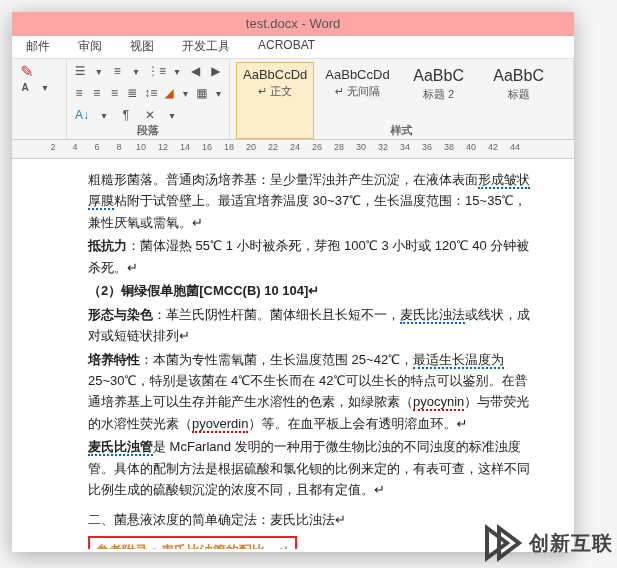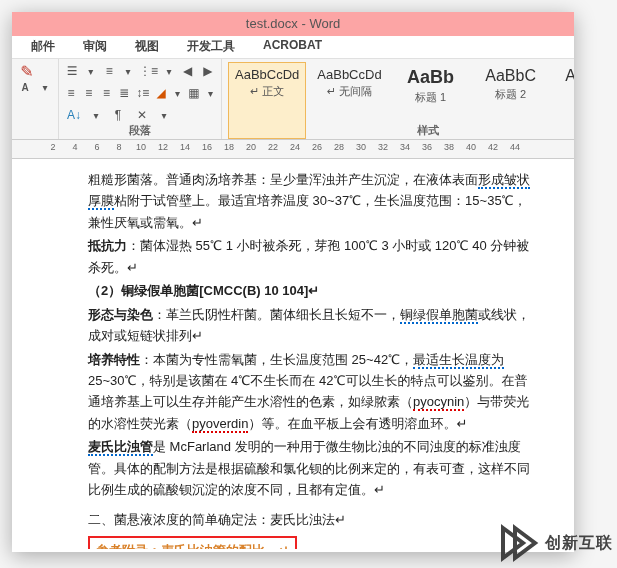"邮件" .tabs { font-weight: bold -> none; padding-left: 5px -> none }
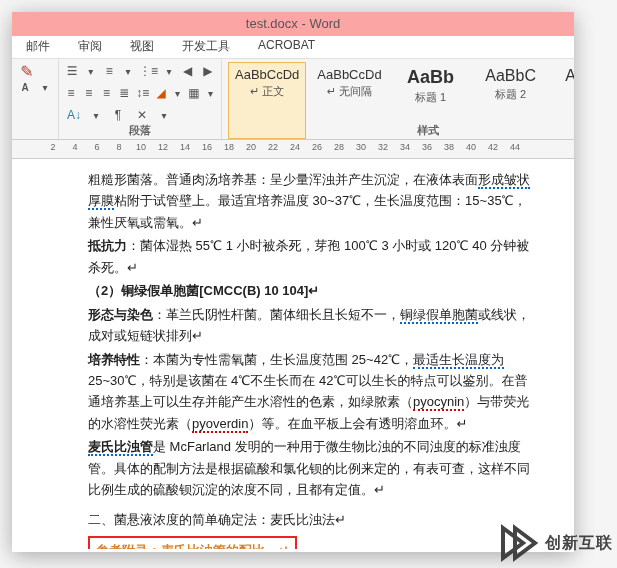"AaBb" div.style-btn { html: <div> <div>AaBb</div> <div>标题 1</div> </div> -> none }
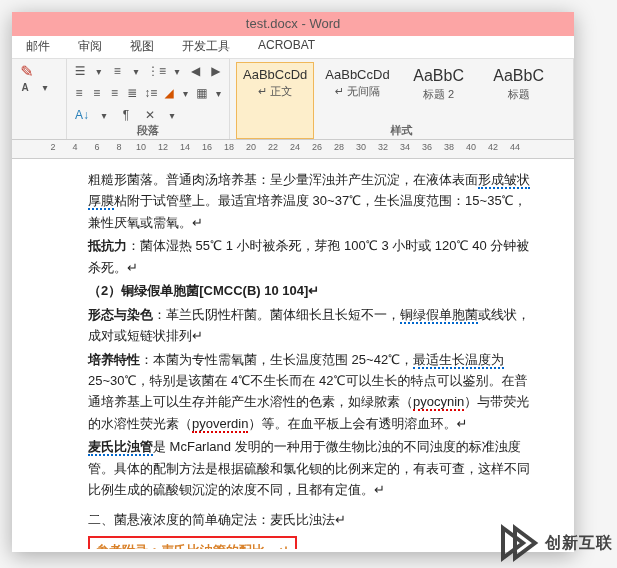"铜绿假单胞菌" span.squiggle-b { text: 铜绿假单胞菌 -> 麦氏比浊法 }
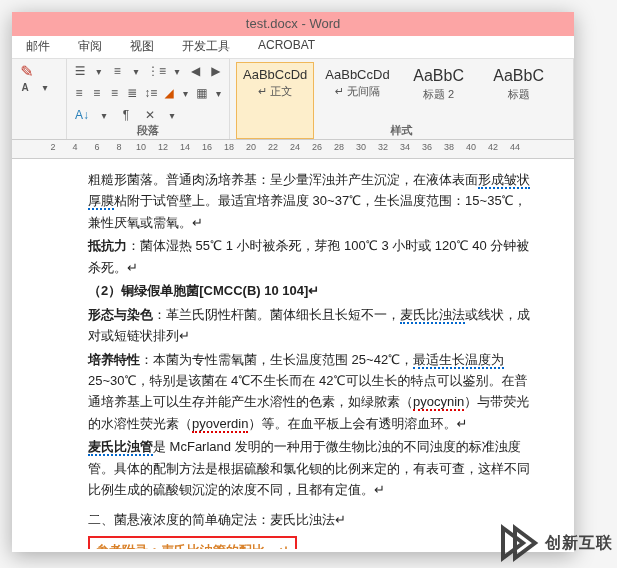"创新互联" .wm-text { font-size: 16px -> 20px }
